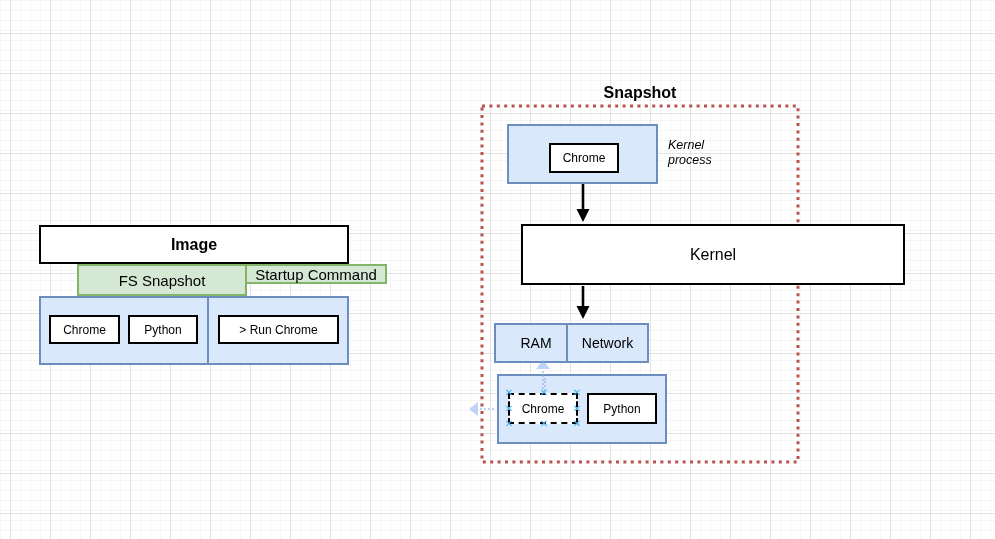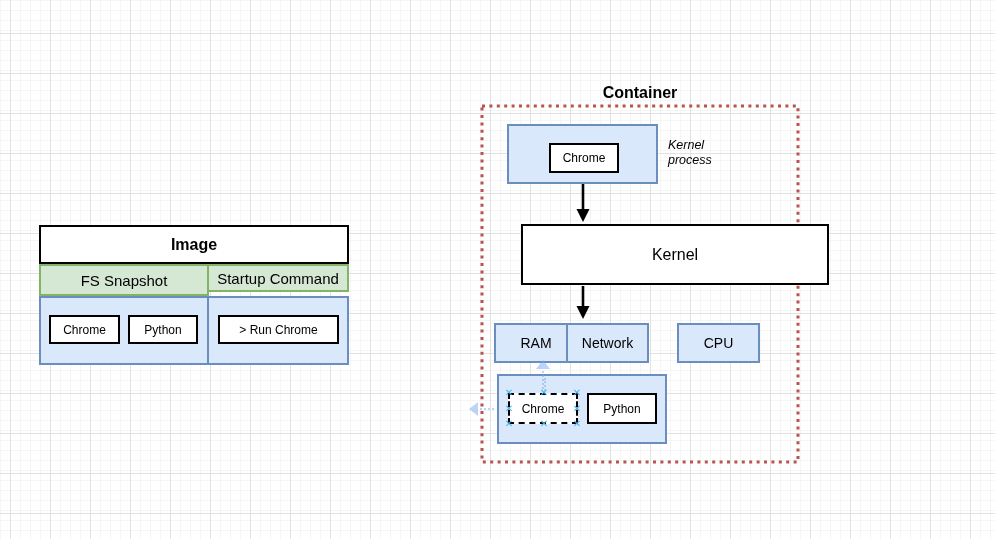"Container" span { text: Container -> Snapshot }
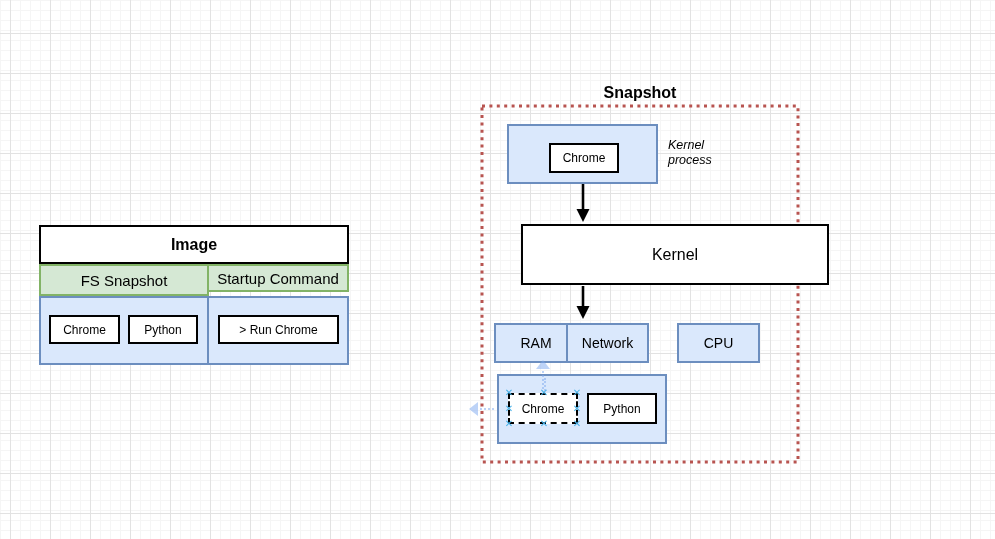"Kernel" div.box { width: 308px -> 384px }
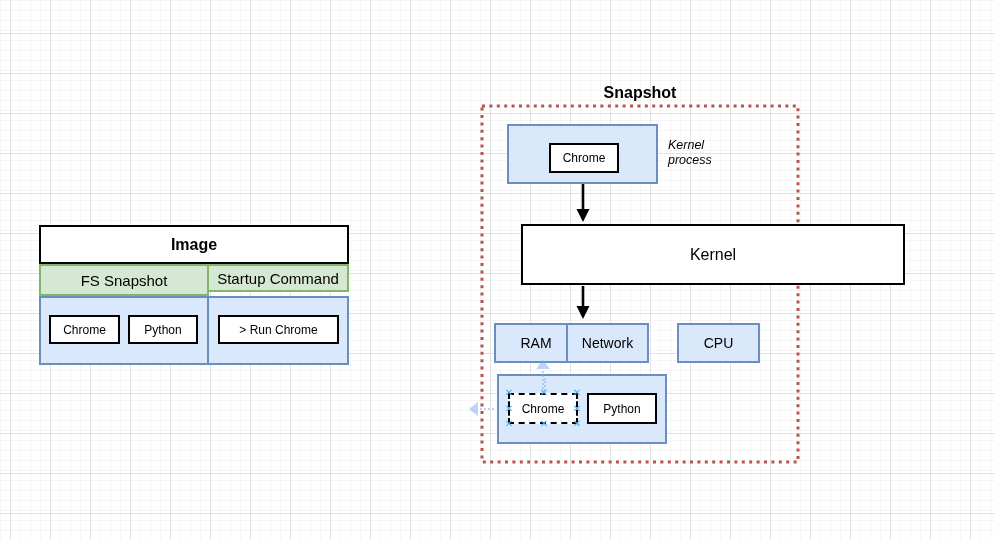"FS Snapshot" .hdr { margin-left: none -> 38px }
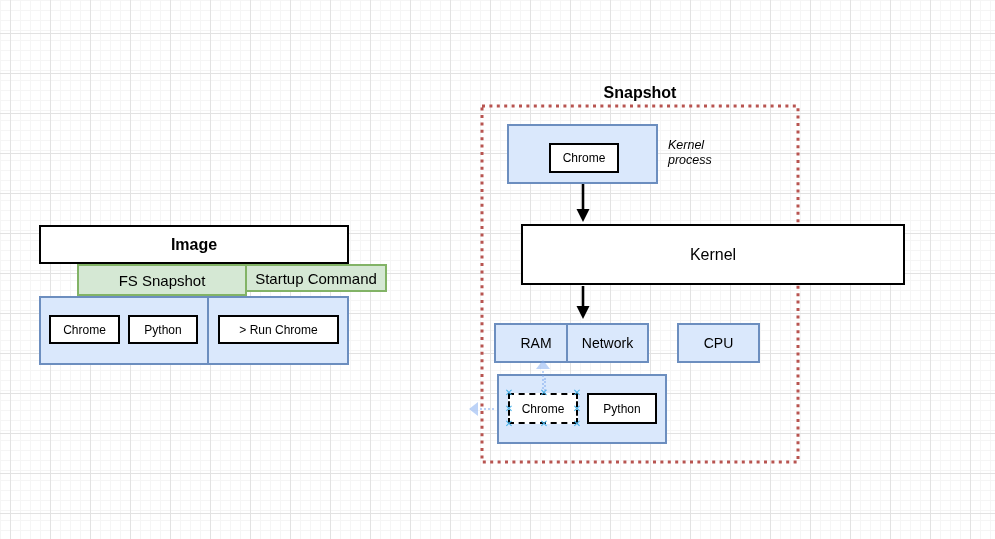"Startup Command" div.box { height: 28px -> 20px }
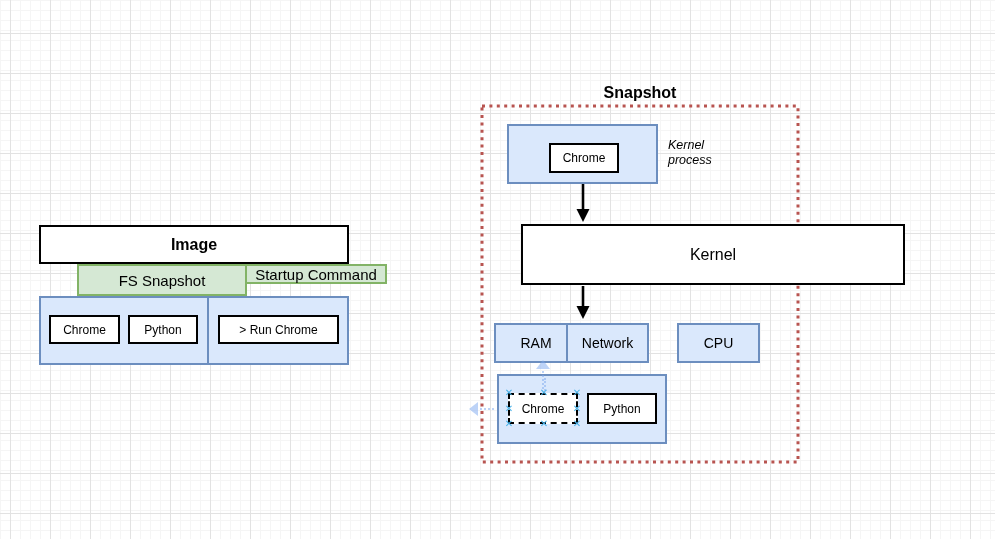"CPU" div.box { html: <div> <span>CPU</span> </div> -> none }
